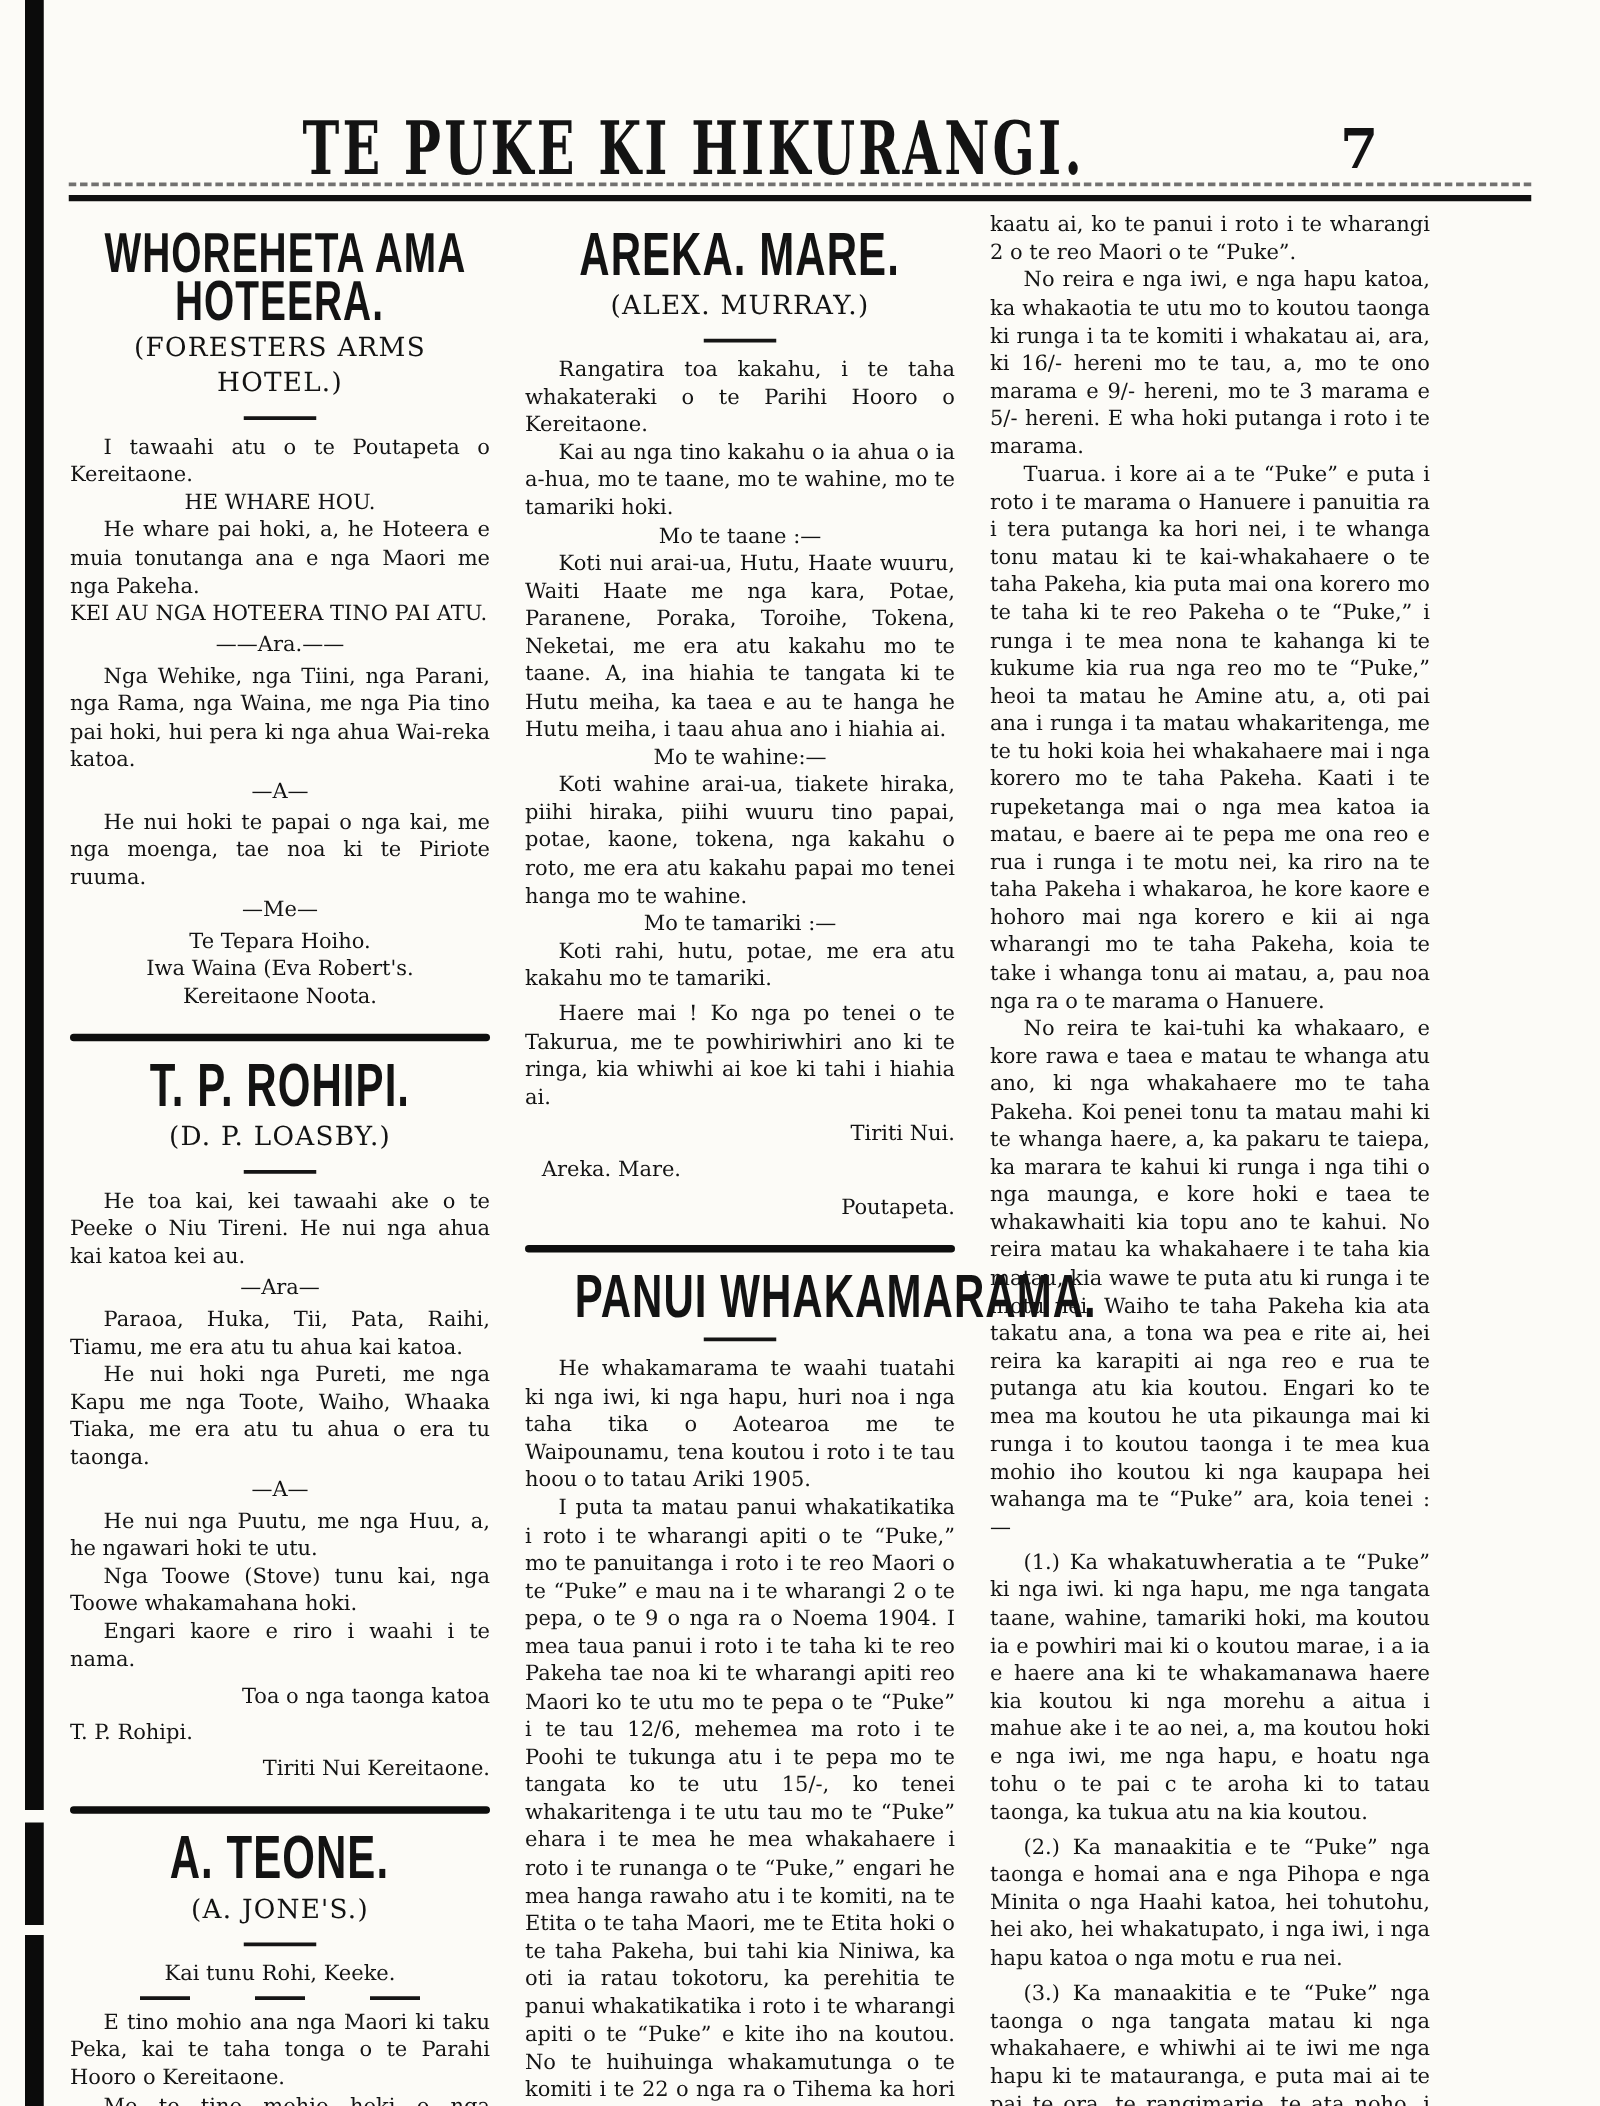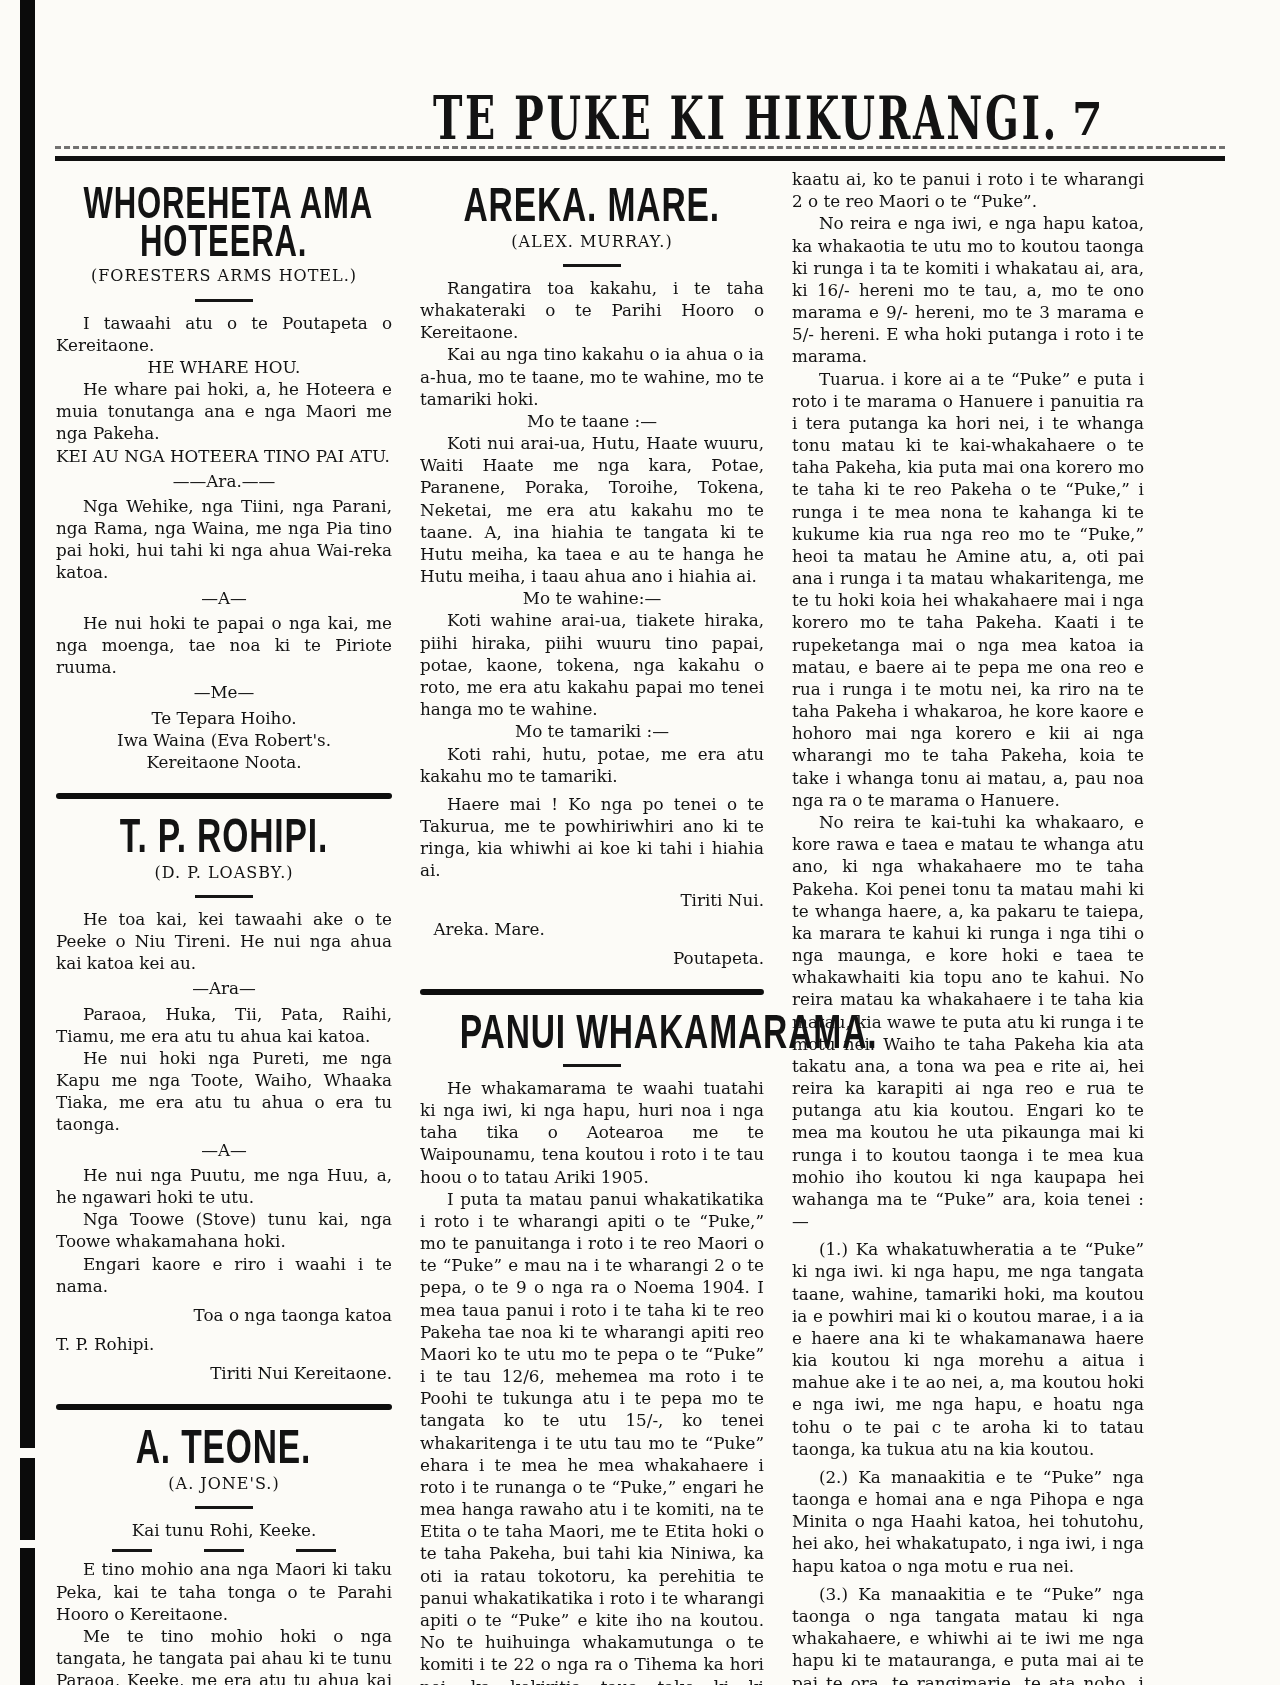"TE PUKE KI HIKURANGI." .masthead { text-align: right -> center }
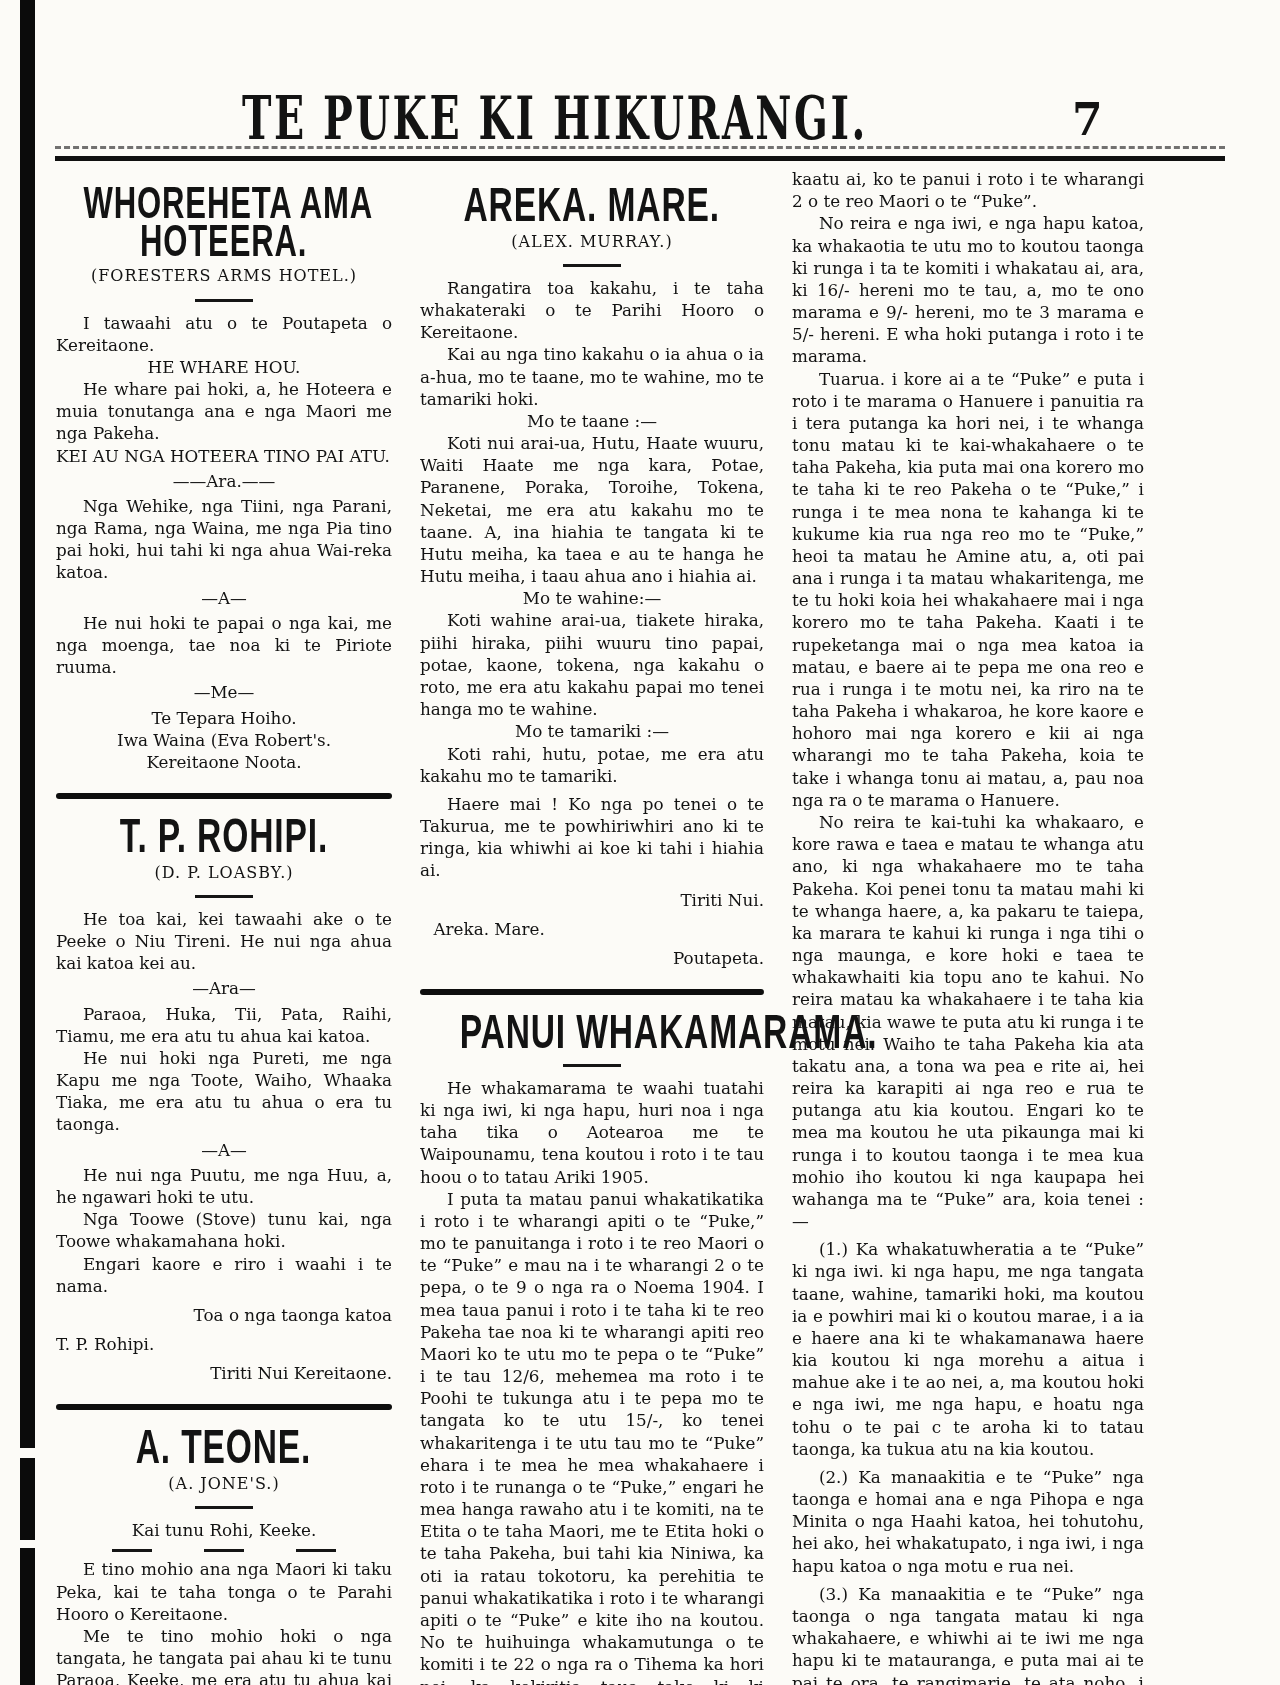"(ALEX. MURRAY.)" .subtitle { font-size: 16px -> 21px }
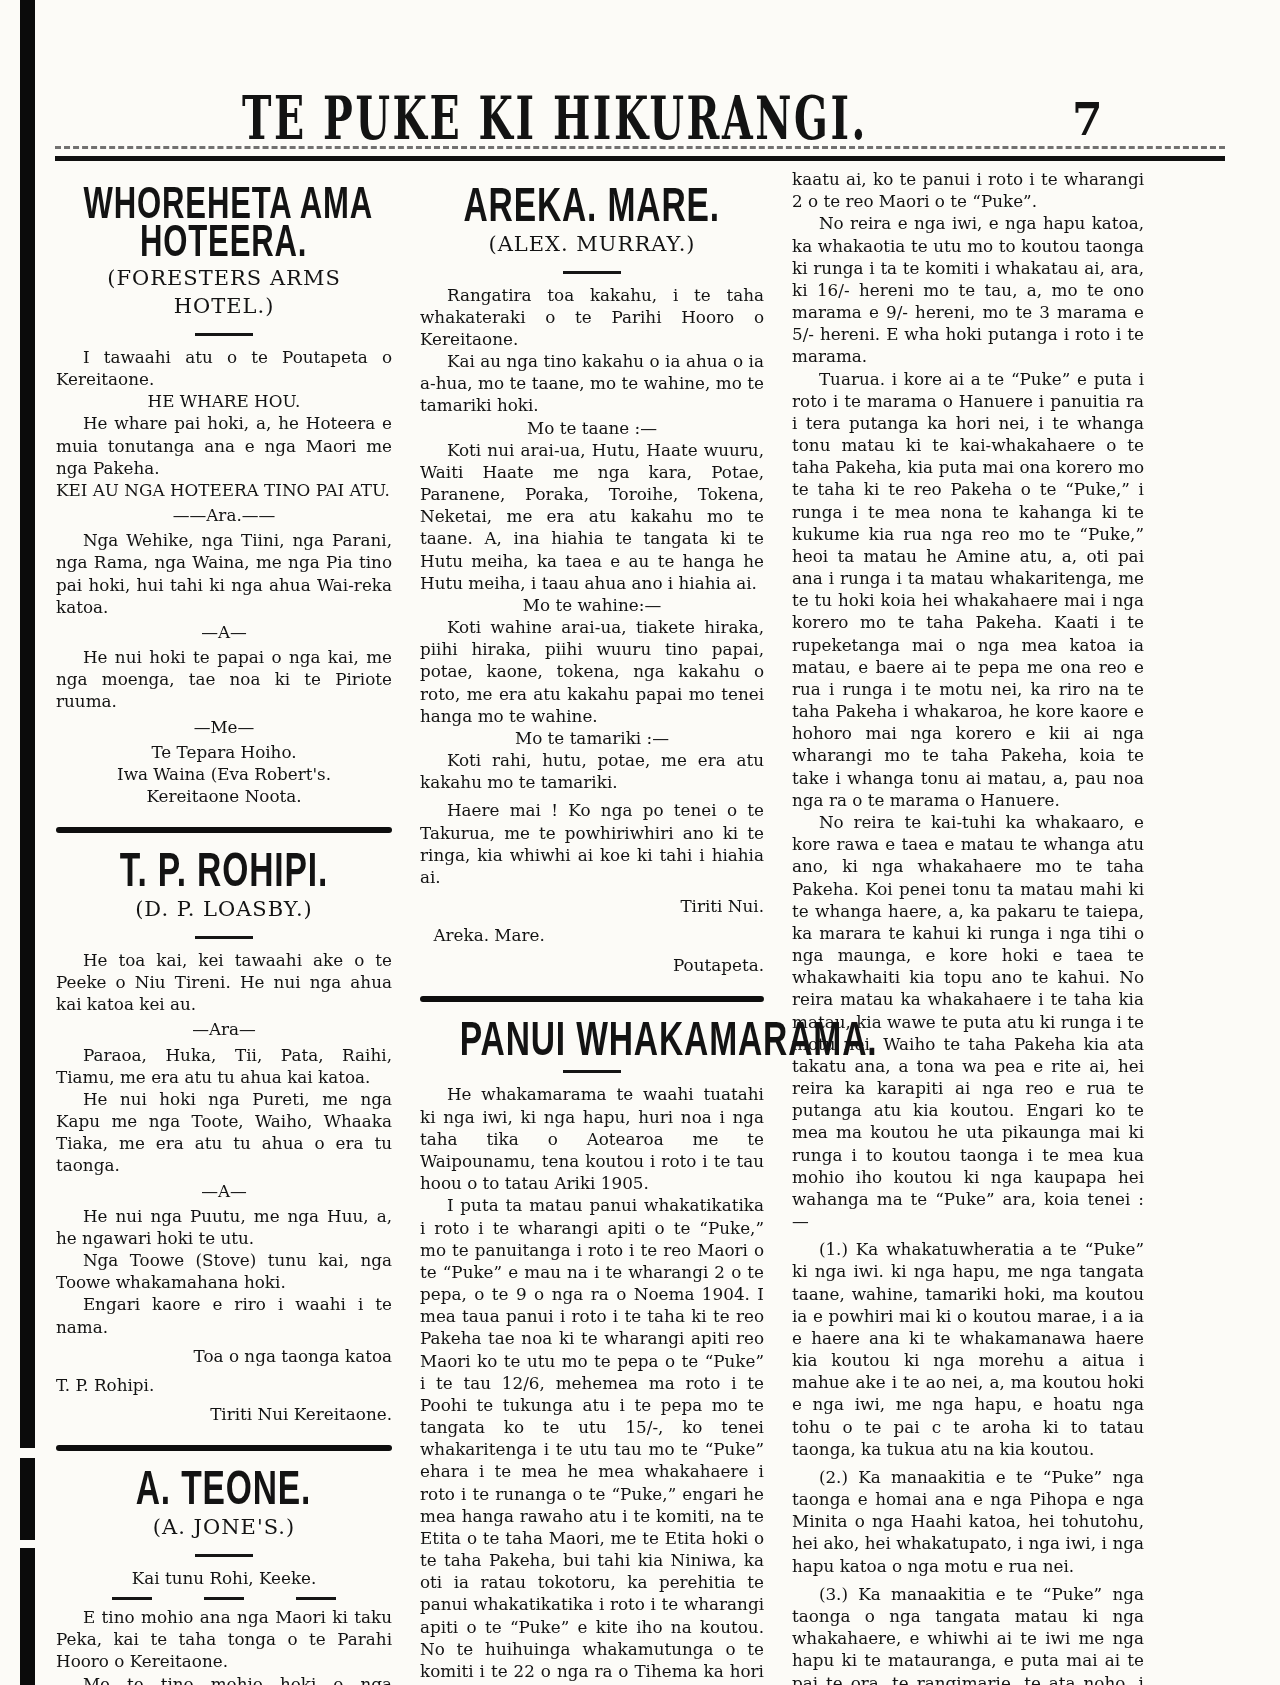"Nga Wehike, nga Tiini, nga" p.indent { text: tahi -> pera }
